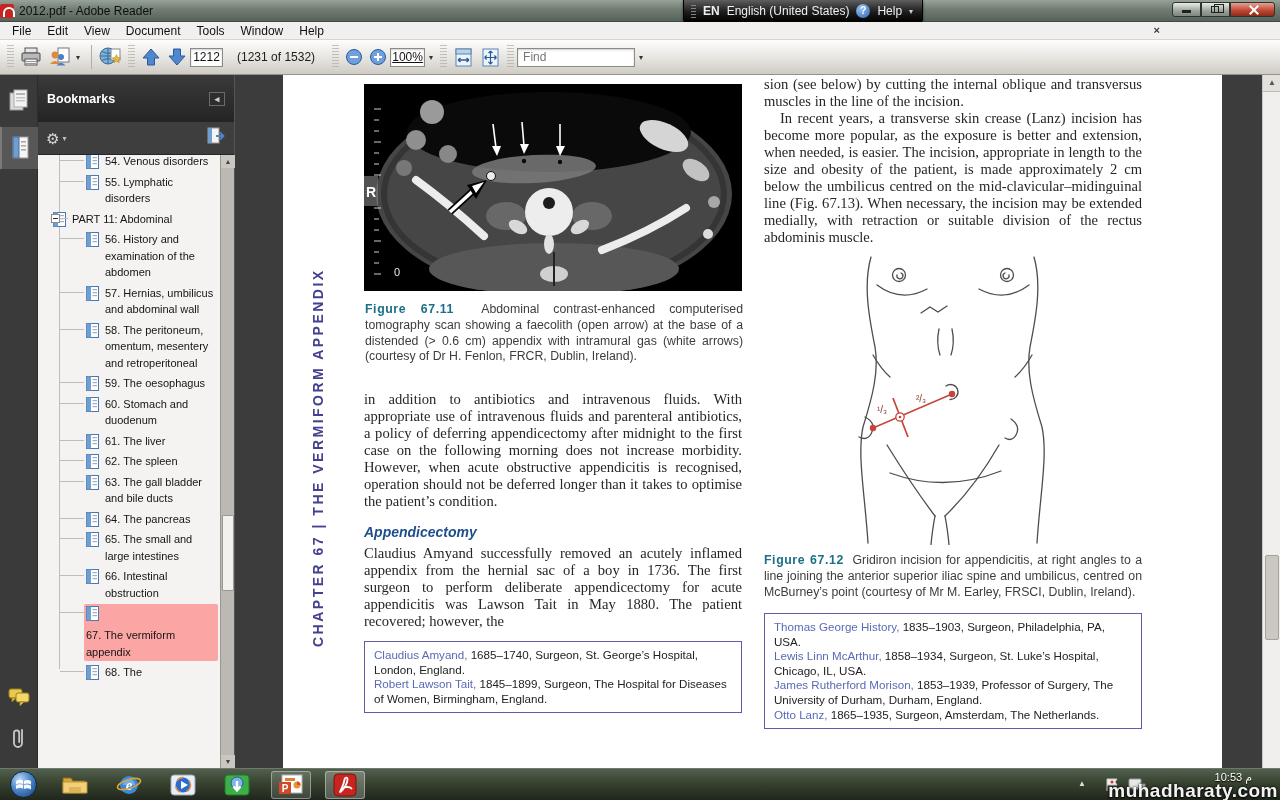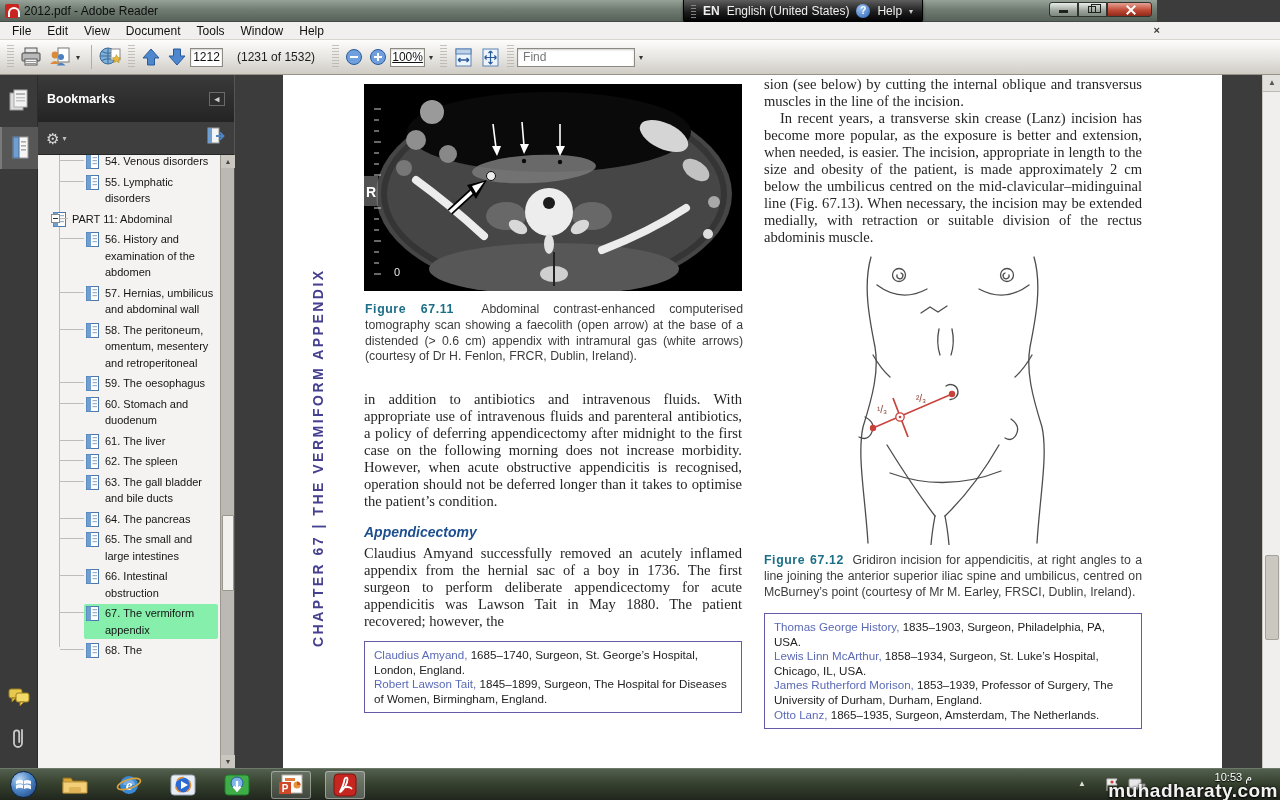"2012.pdf - Adobe Reader" .titlebar { padding-left: 5px -> none; width: 1157px -> 1280px }
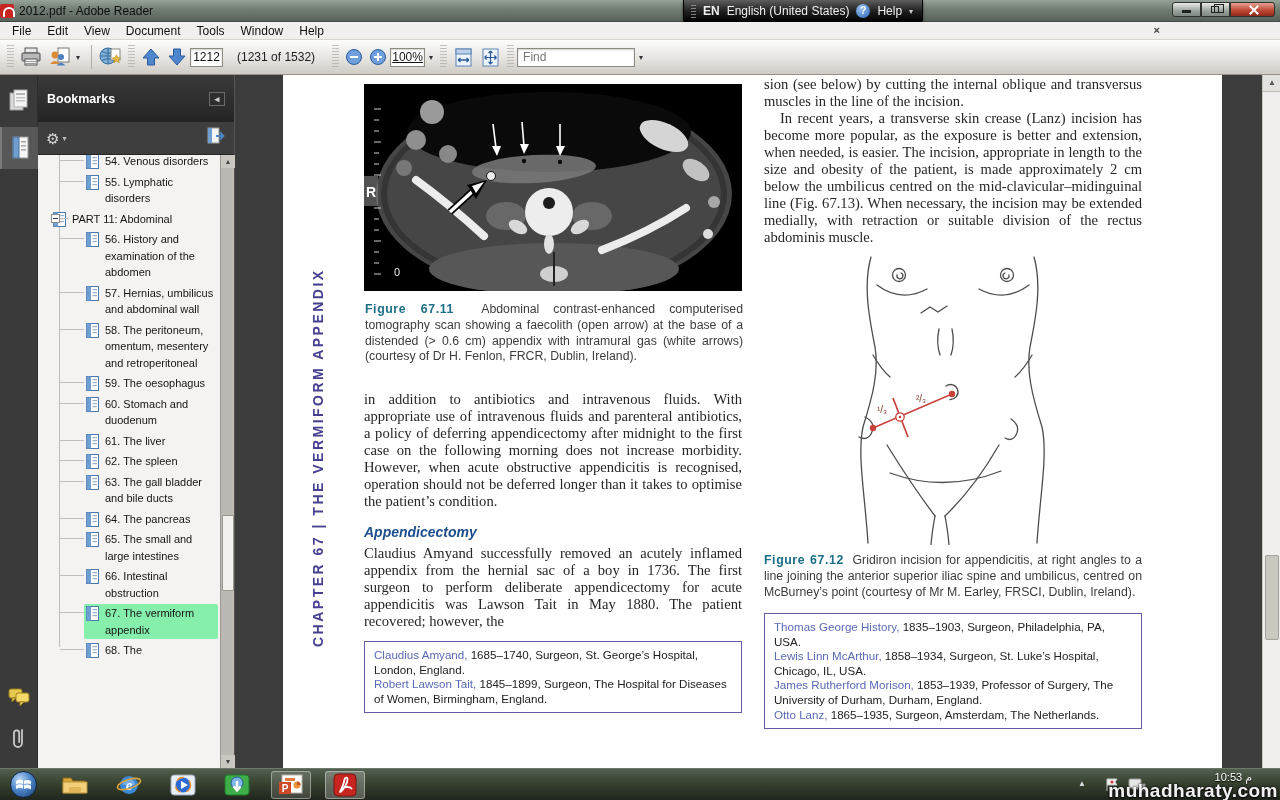"67. The vermiform appendix" .bm-hit.sel { background: #86efac -> #fca5a5; flex-direction: none -> column }
